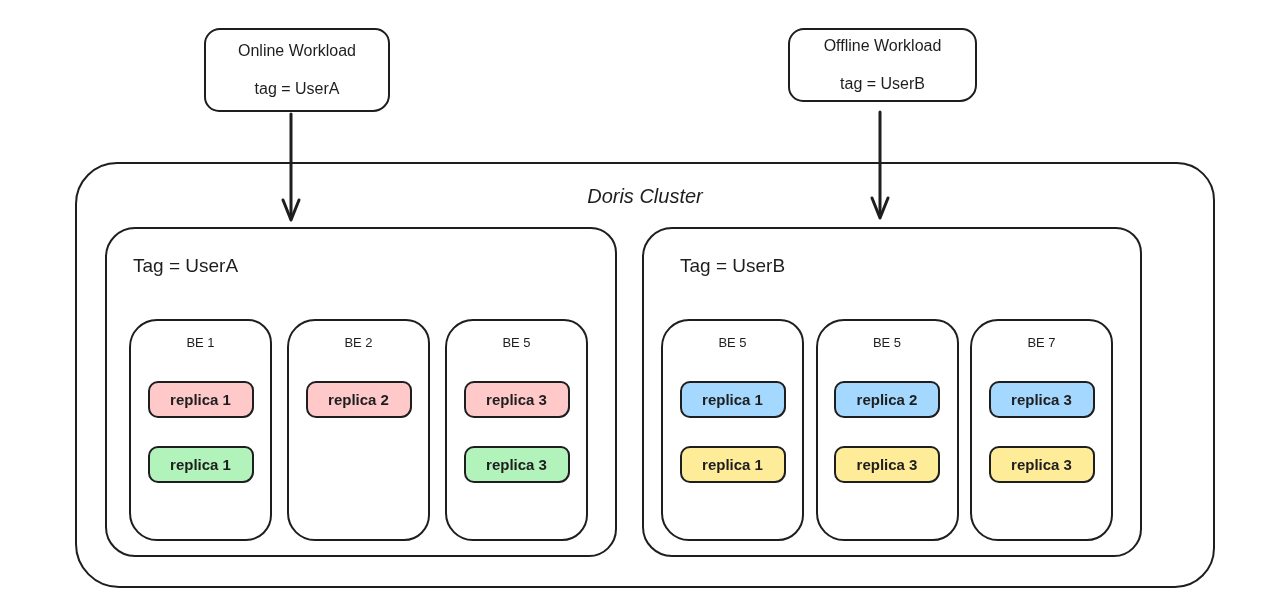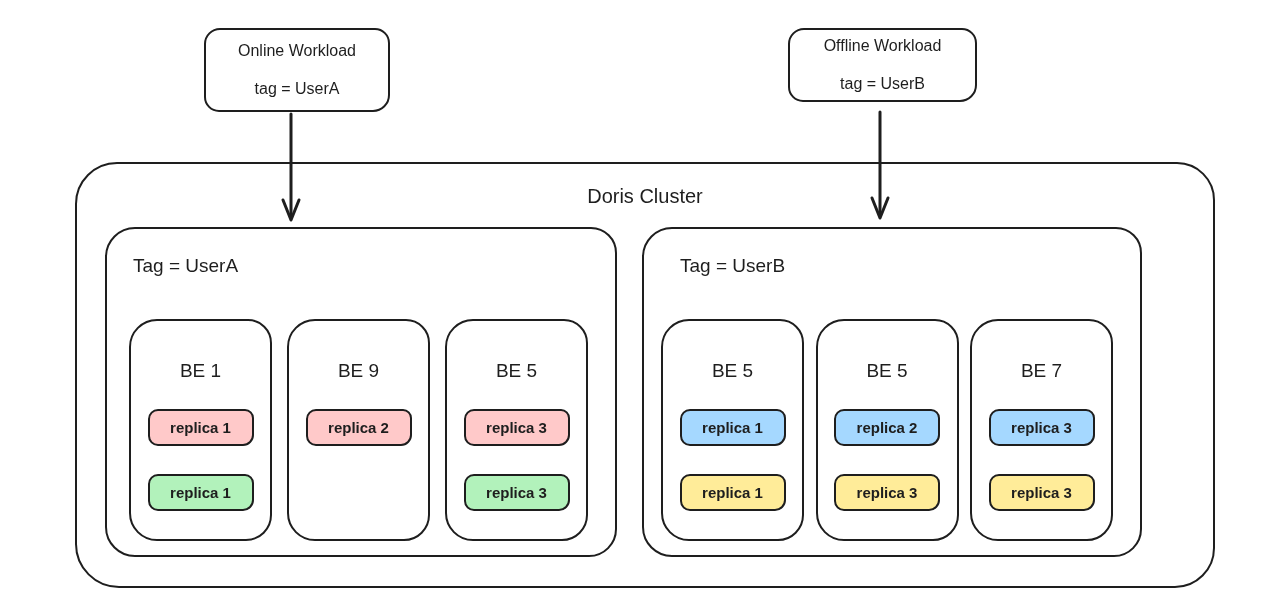"Doris Cluster" .cluster-title { font-style: none -> italic }
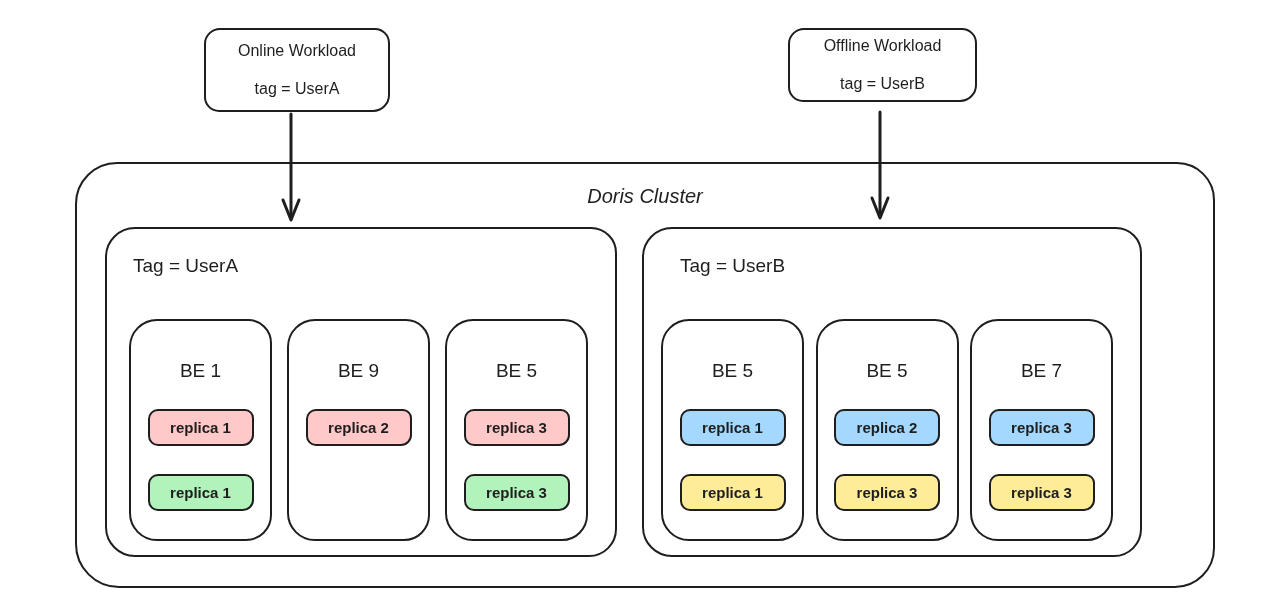"BE 1" .be-title { font-size: 19px -> 13px; margin-top: 38px -> 10px }
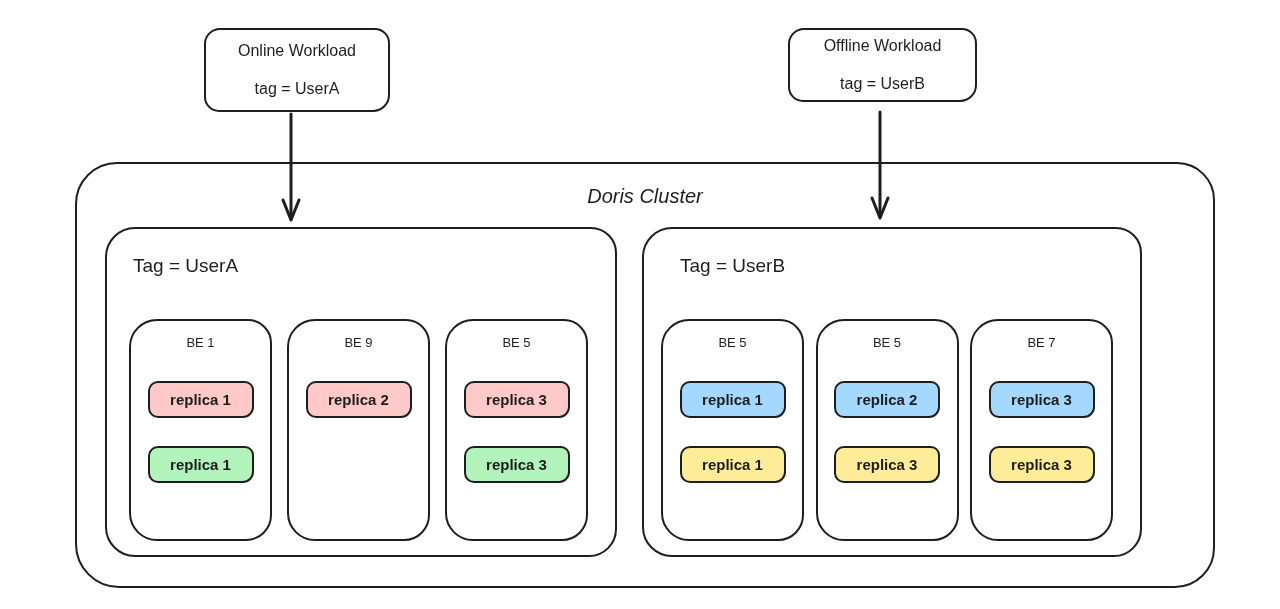"BE 9" div.be-title { text: 9 -> 2 }
